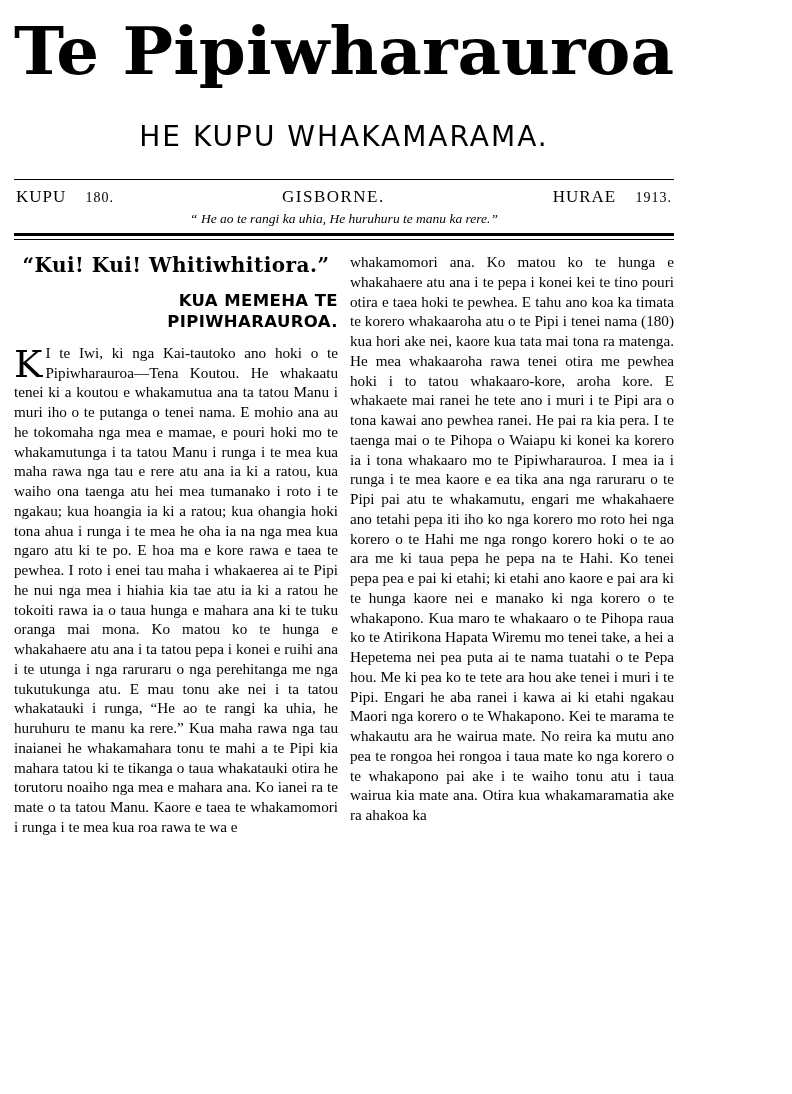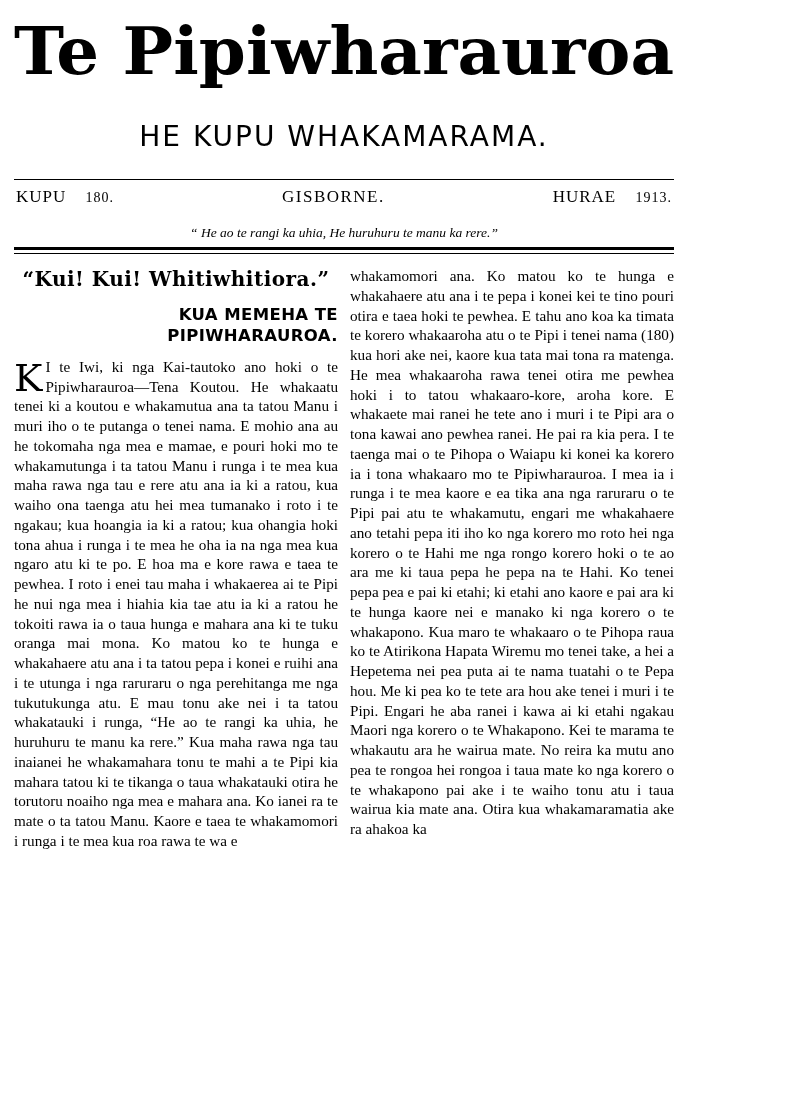"“ He ao te rangi" .motto { margin-top: 18px -> 4px }
